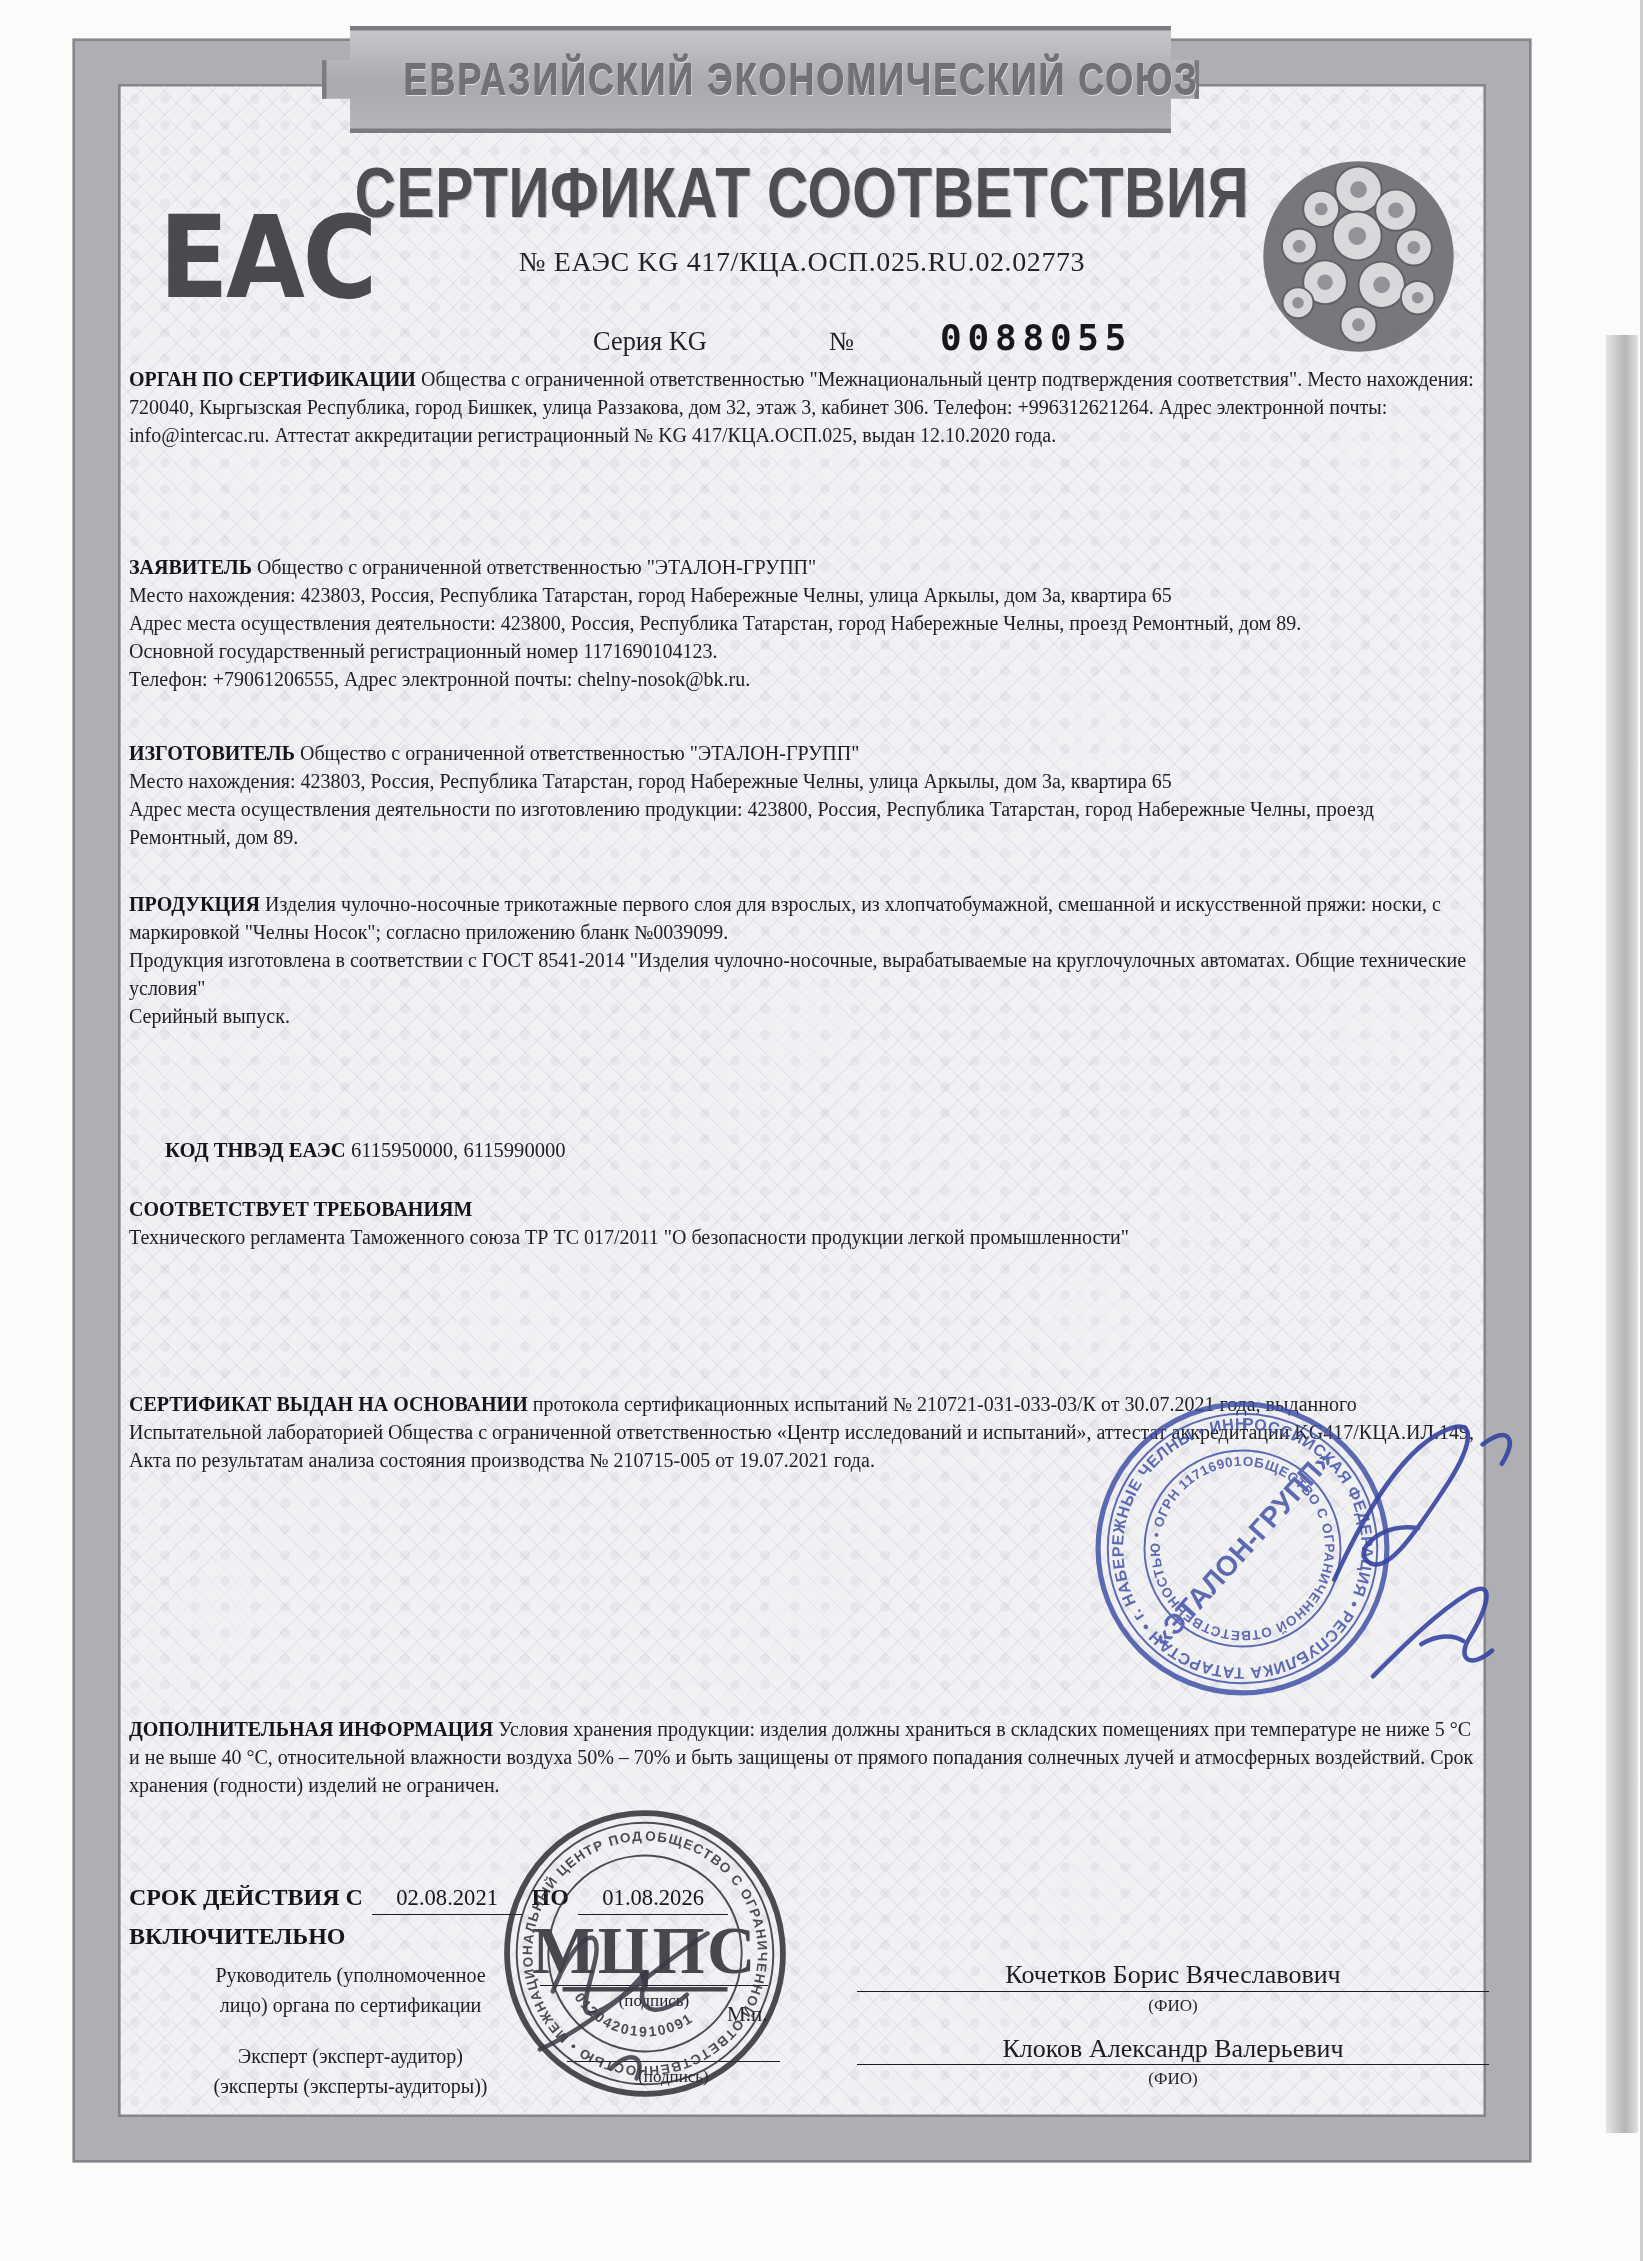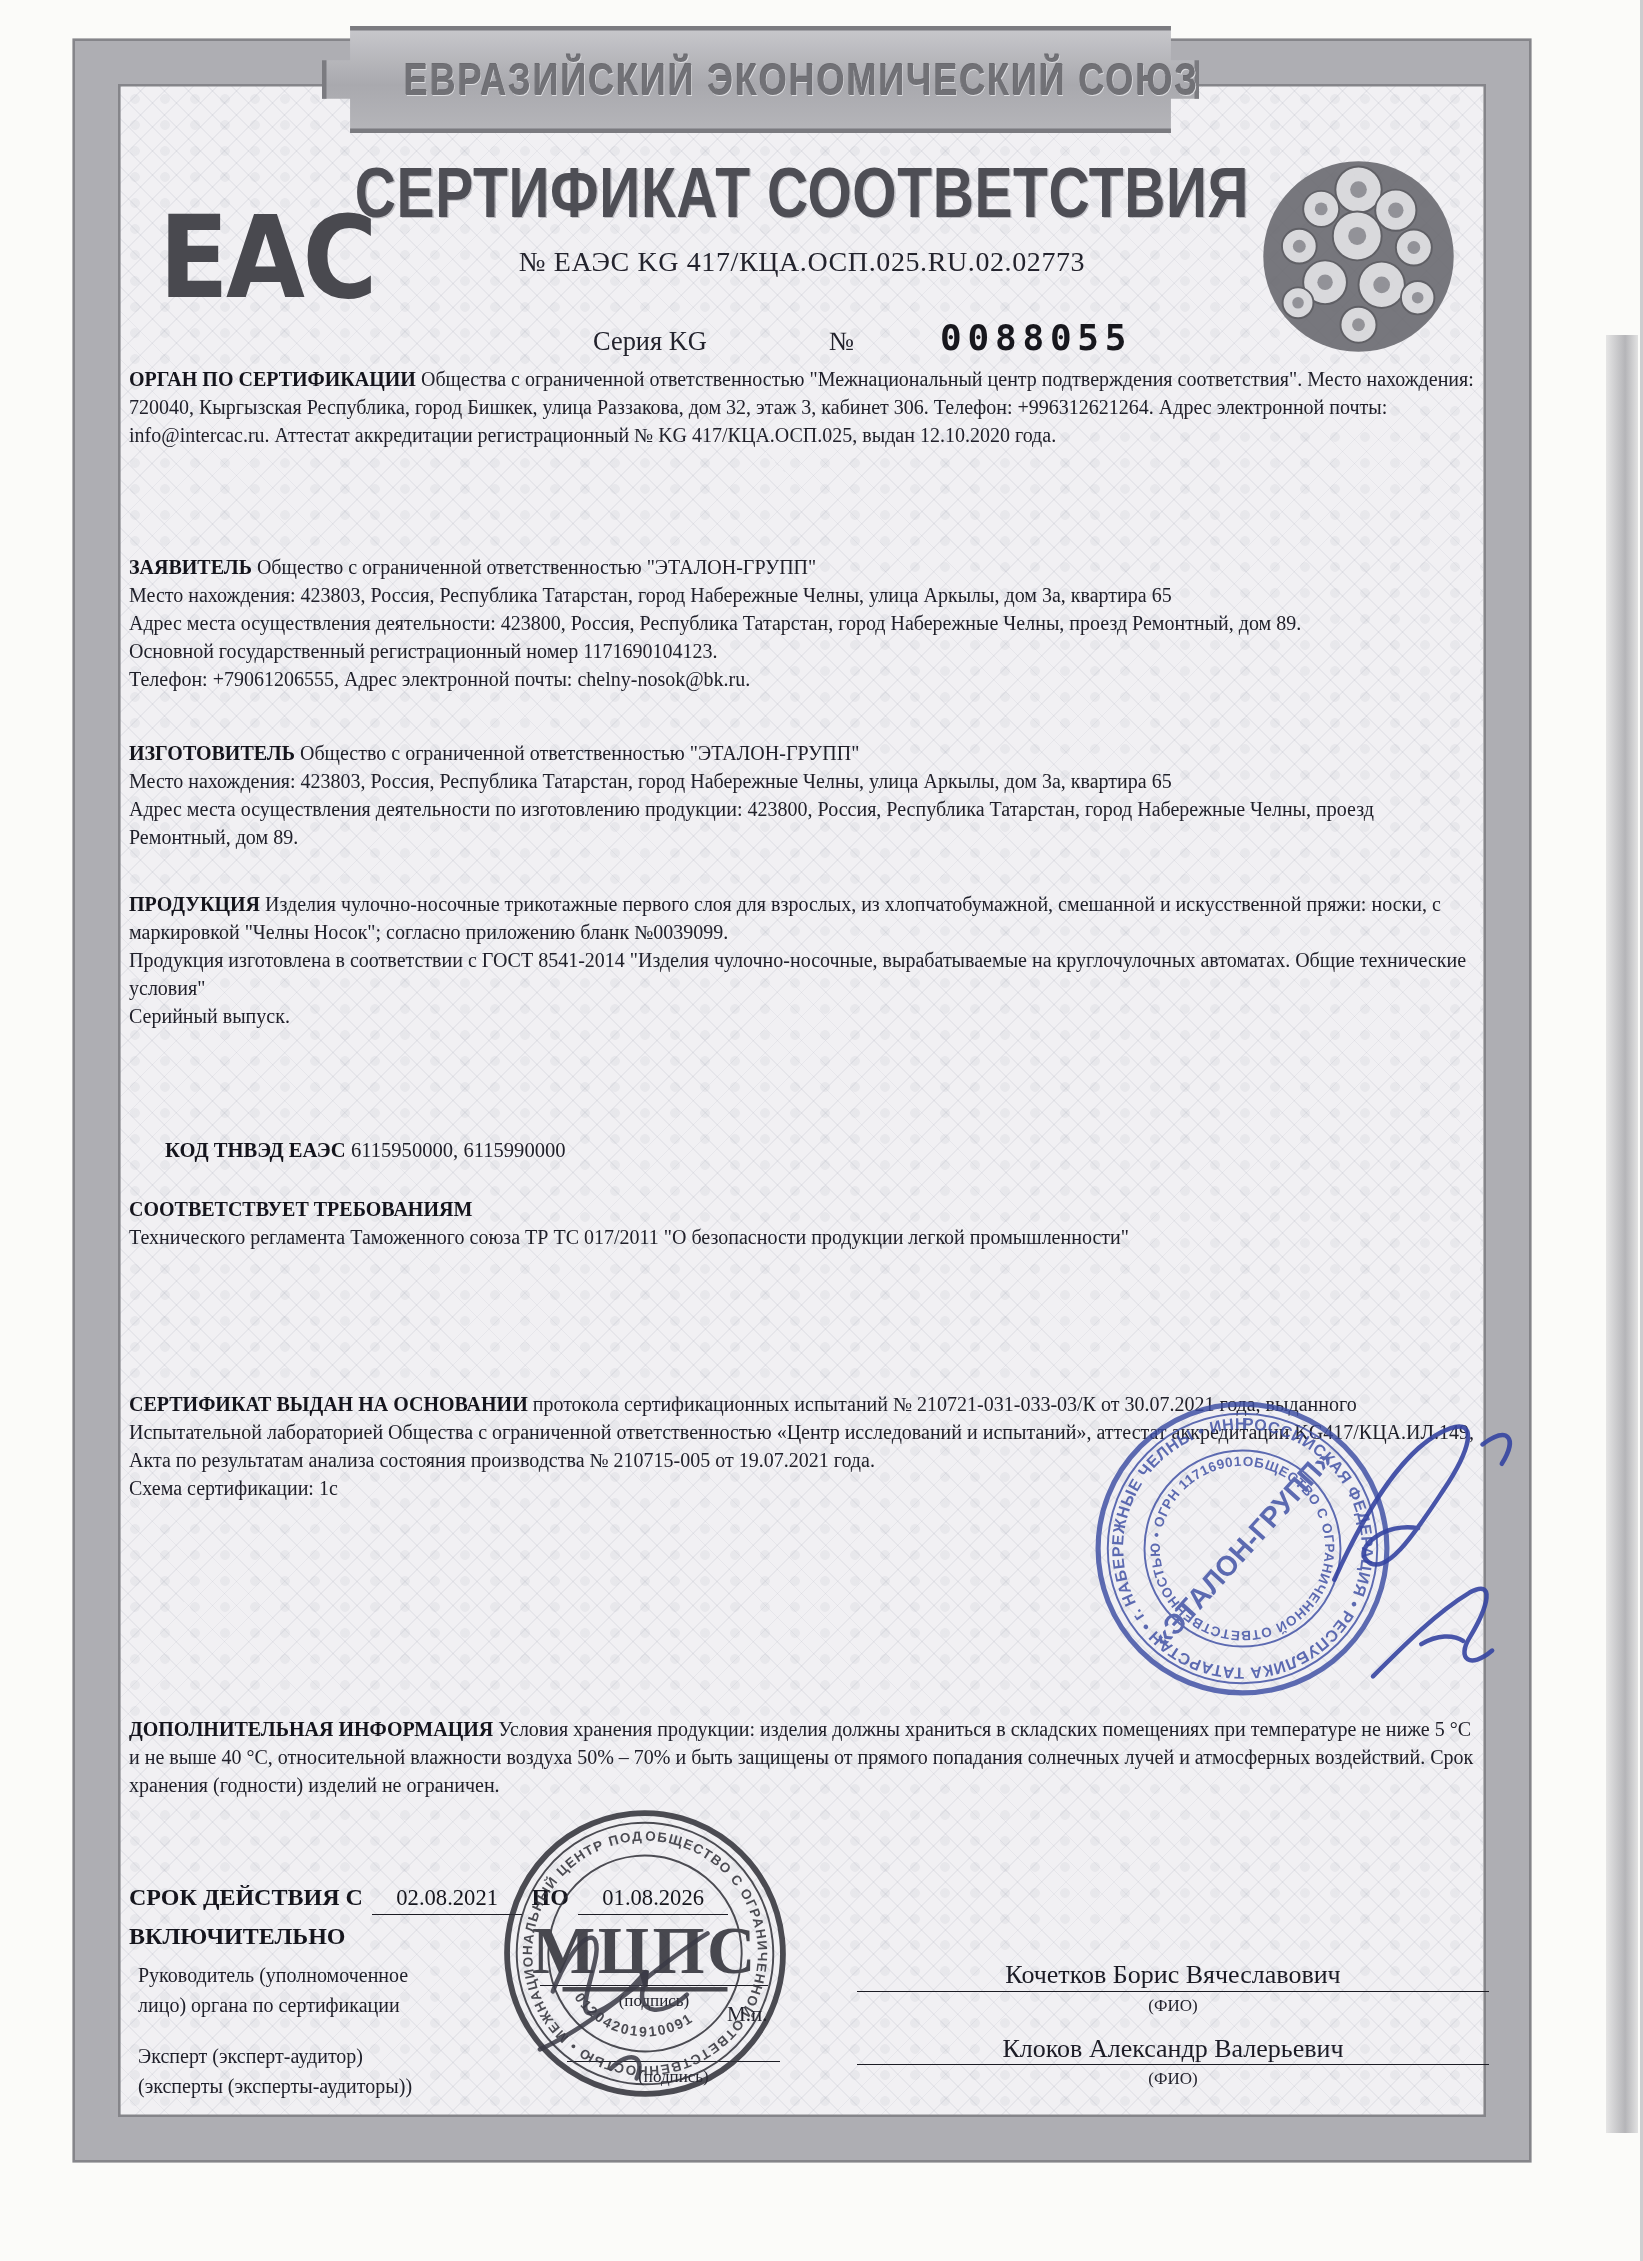"Схема сертификации: 1с" div { html: <div>Схема сертификации: 1с</div> -> none }
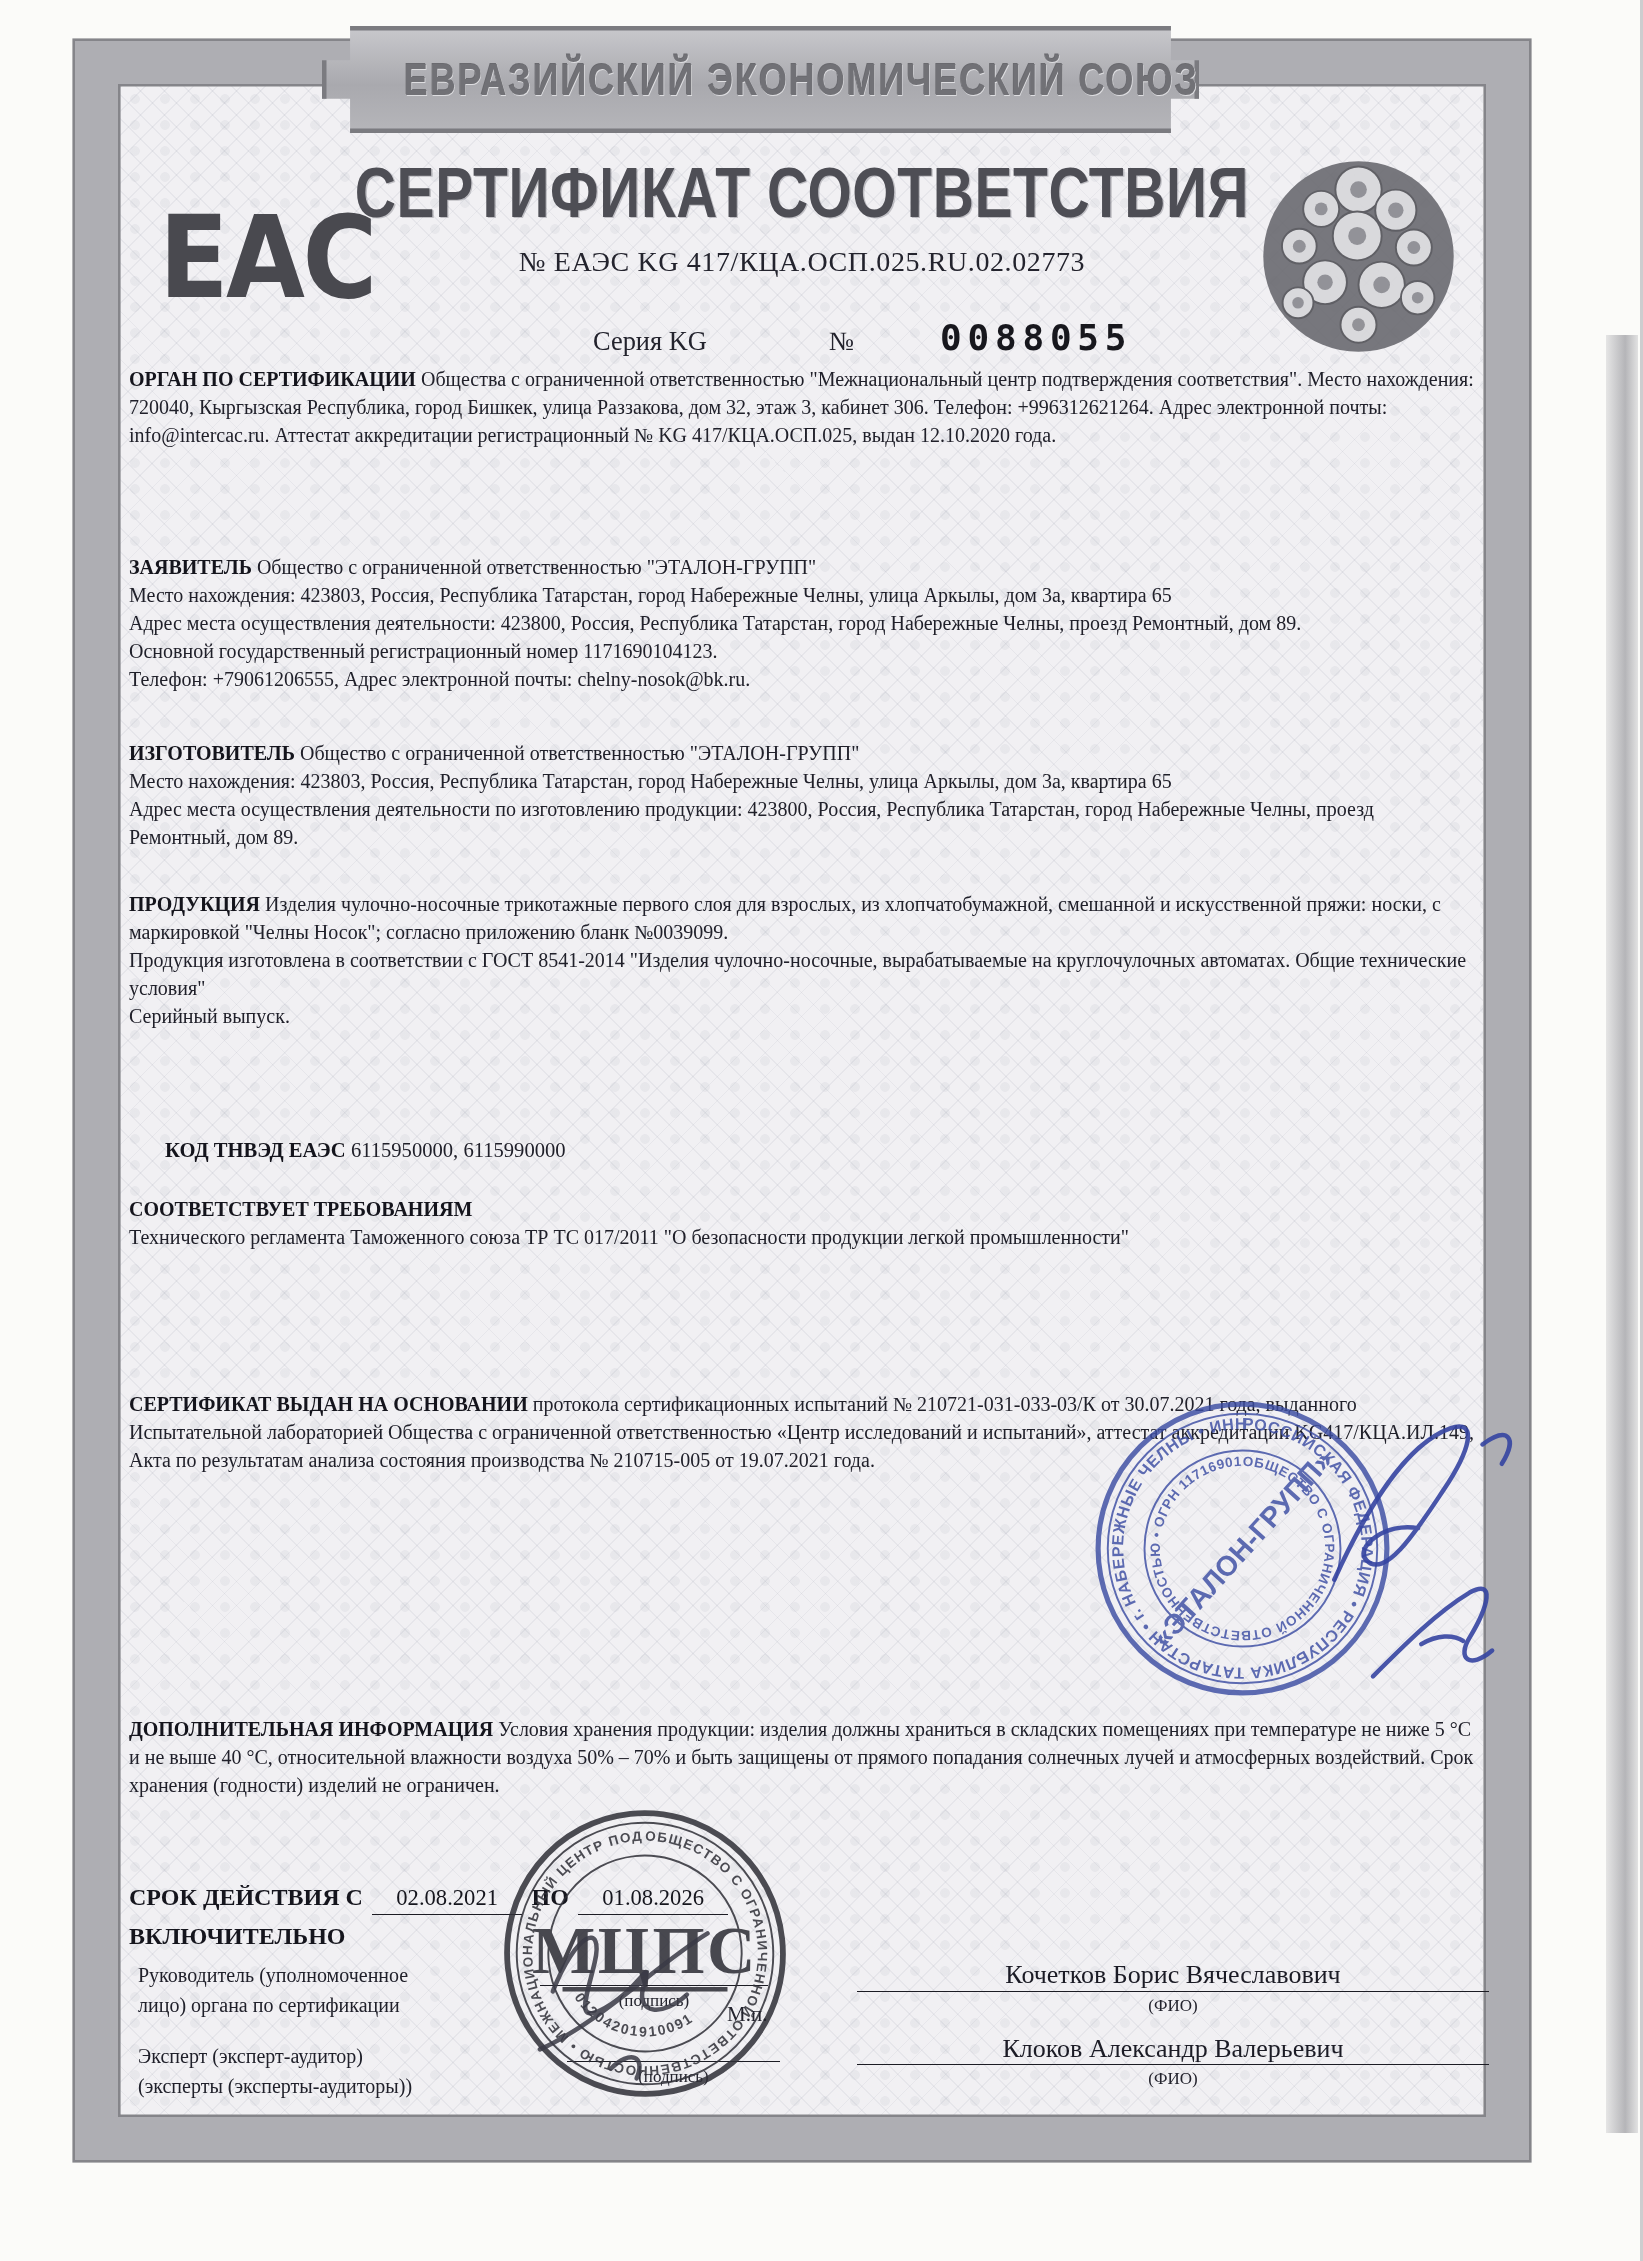"Руководитель (уполномоченное" .role { text-align: none -> center }
